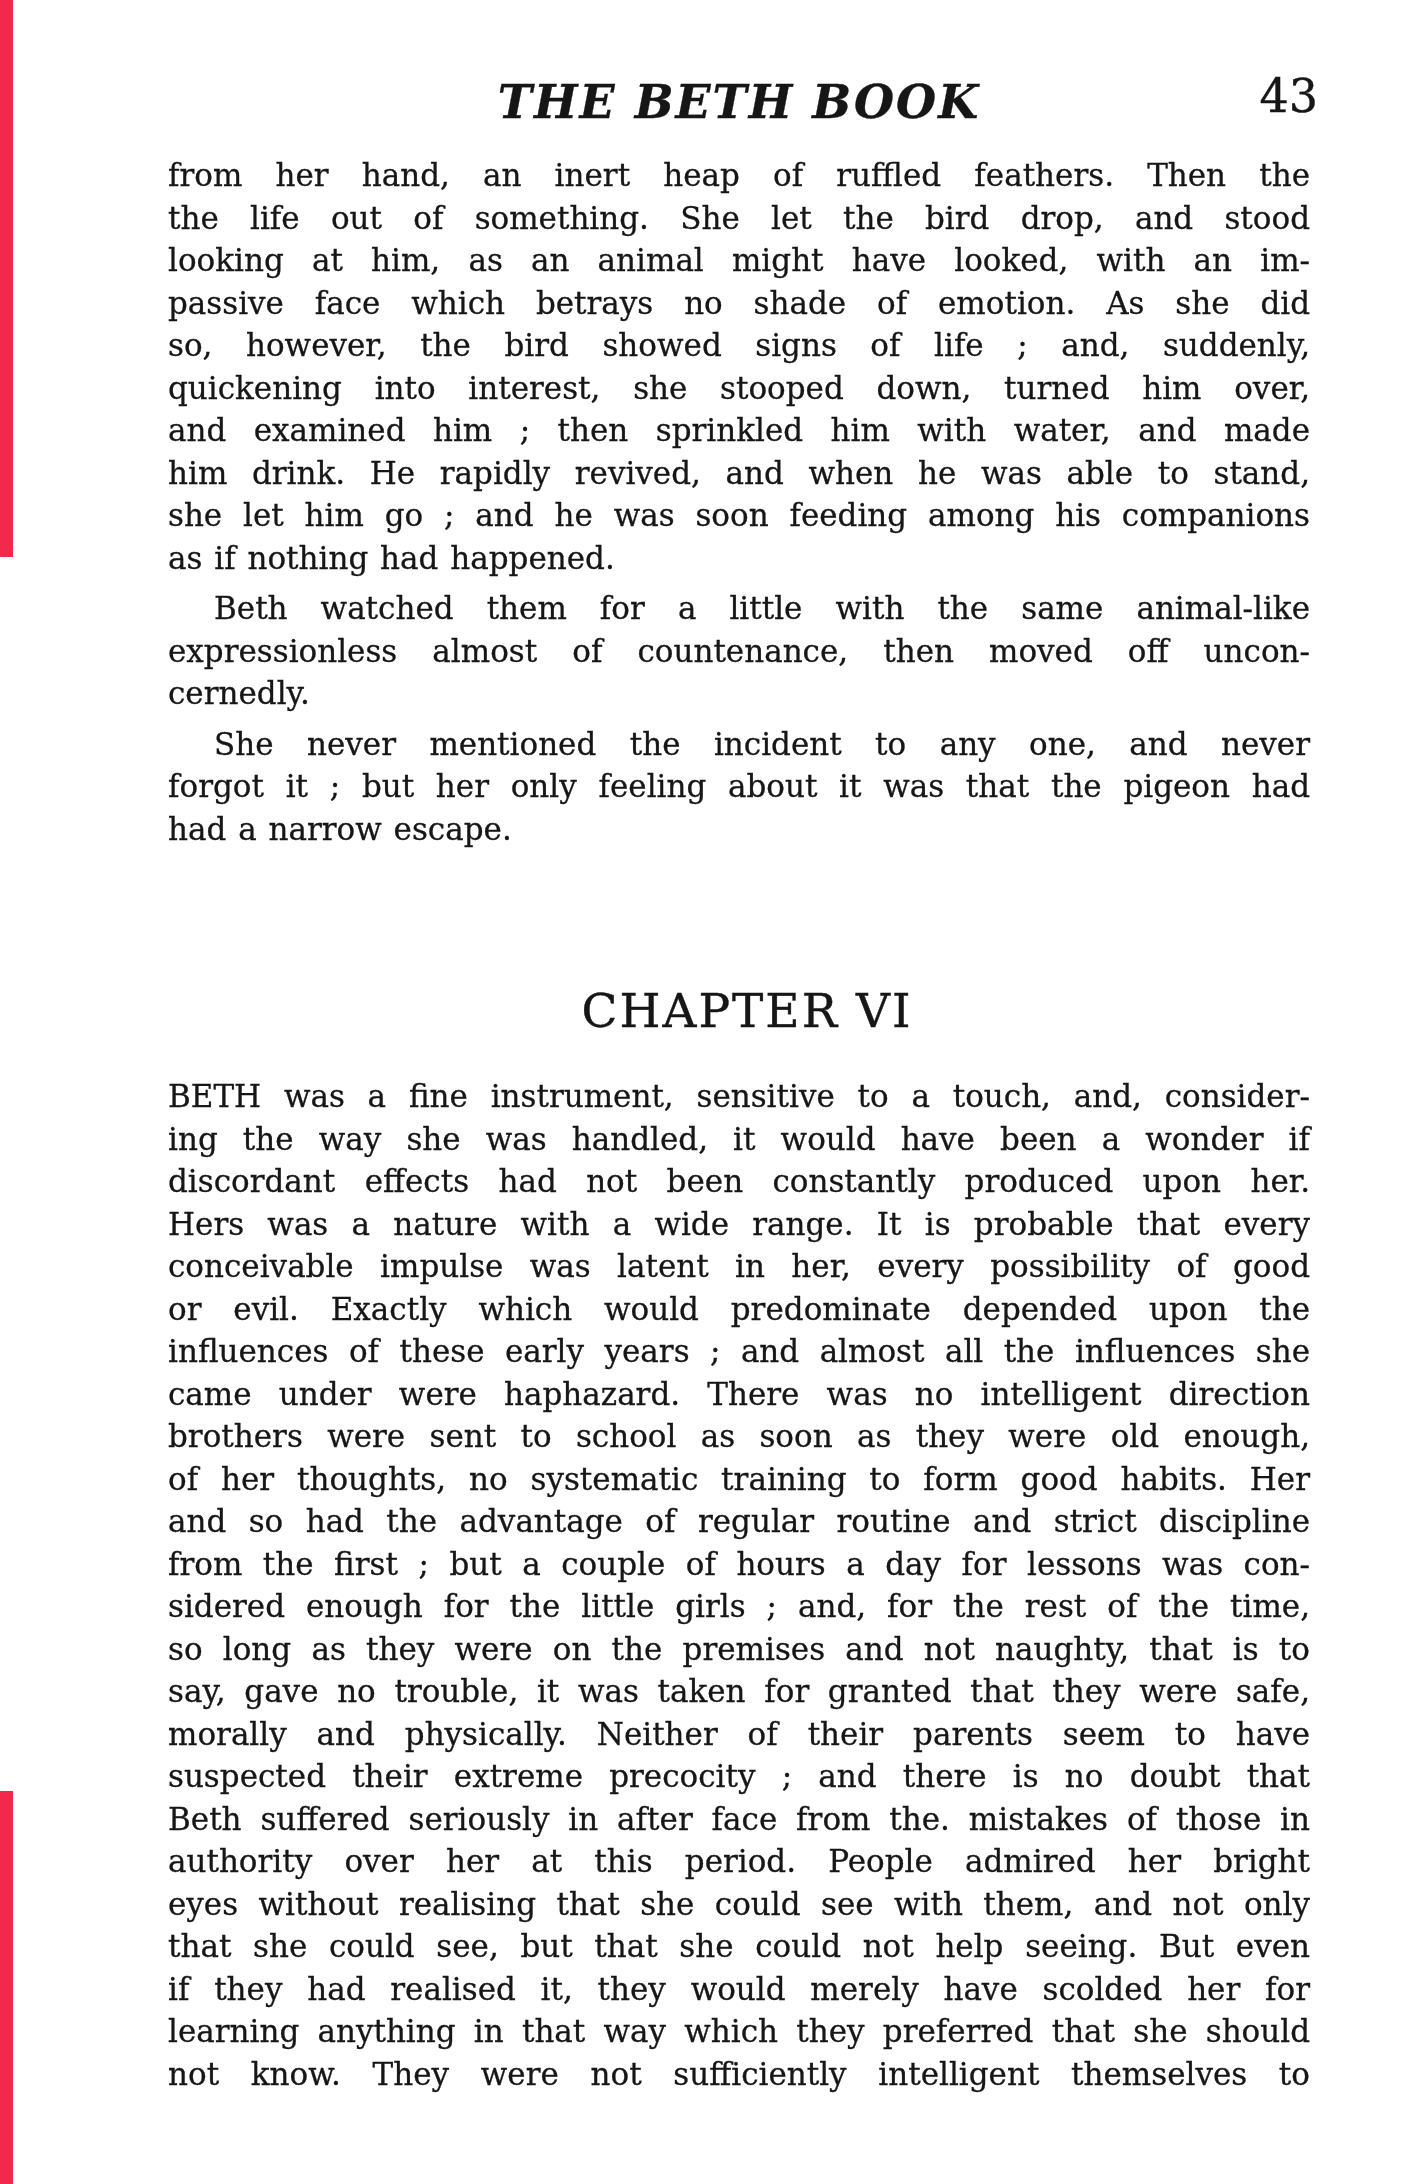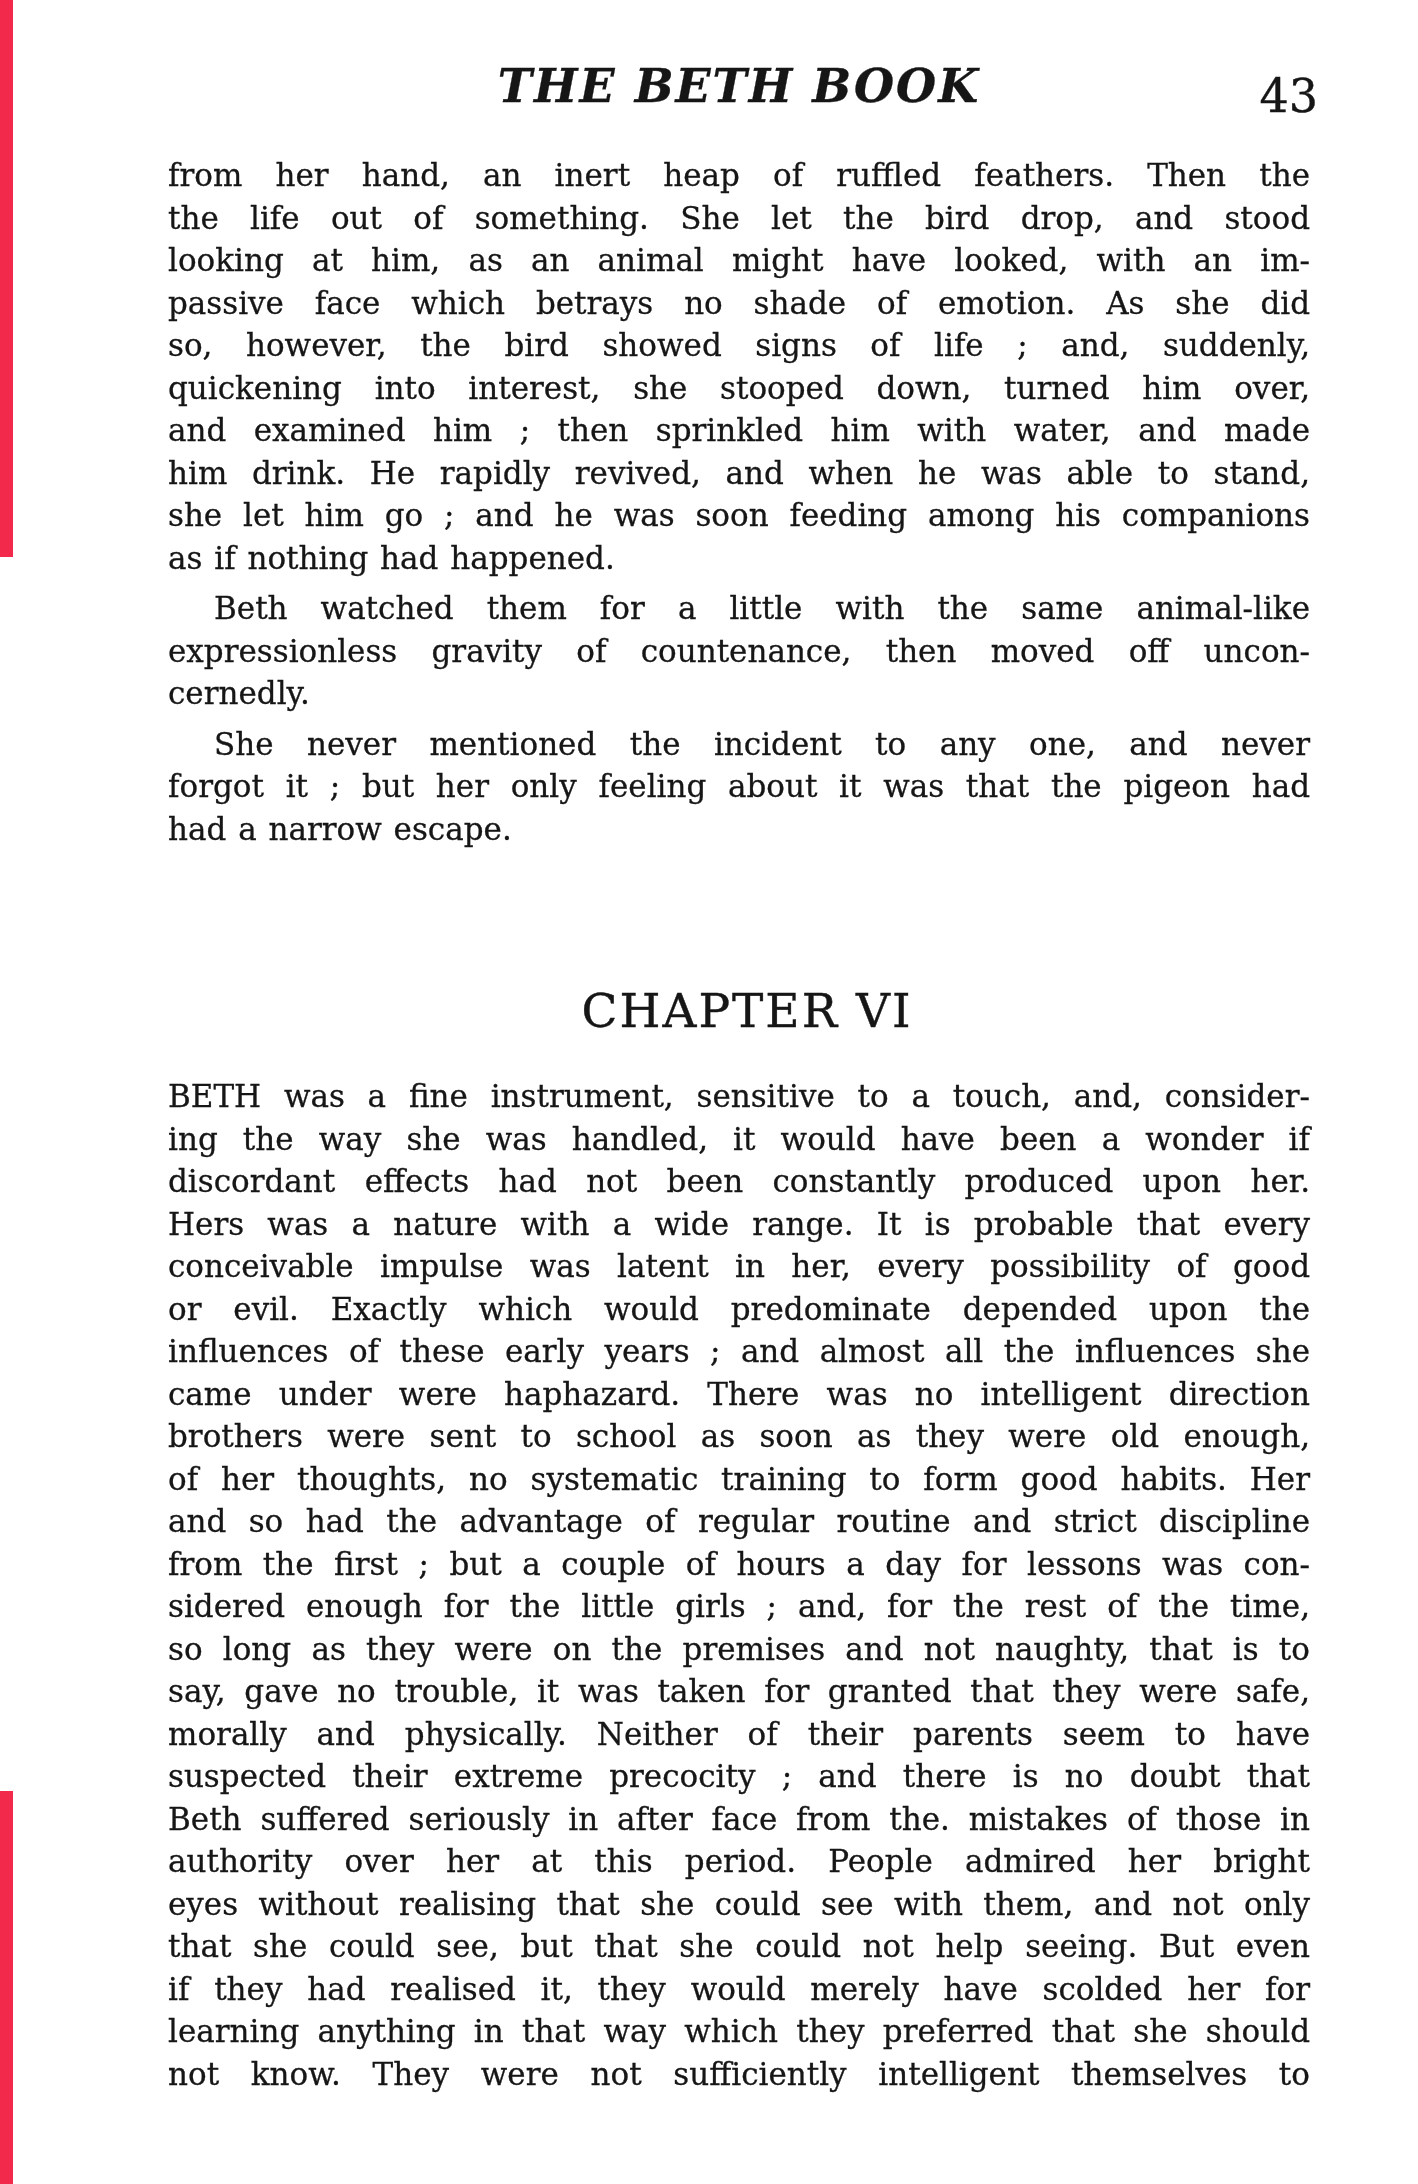"THE BETH BOOK" .running-title { top: 0 -> 16px }
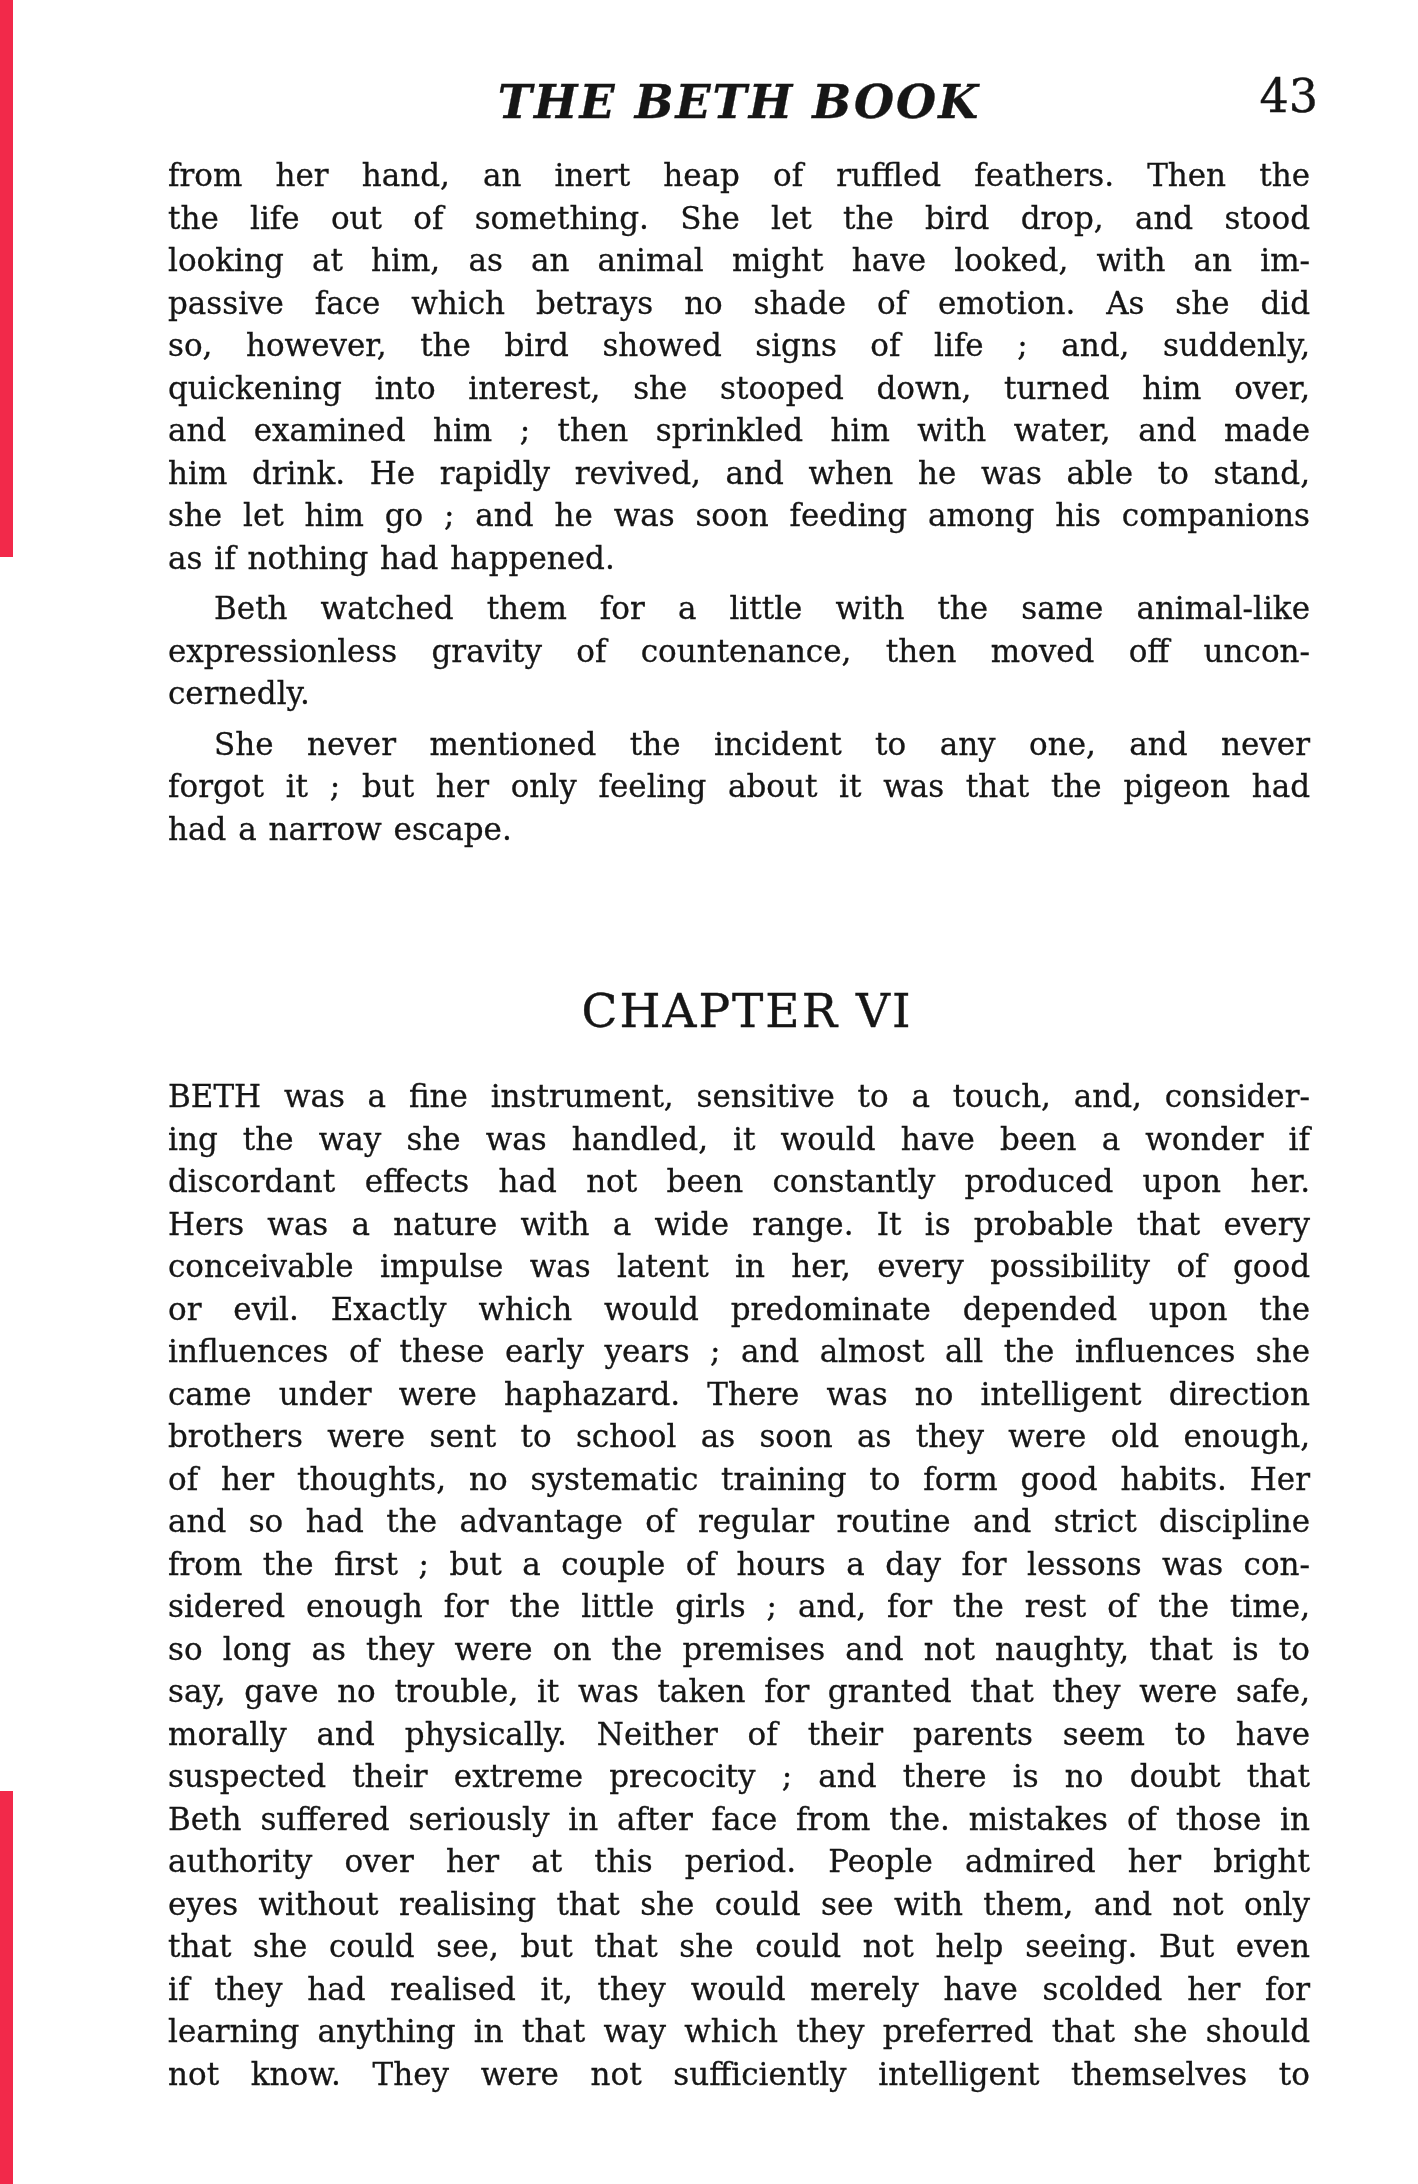"expressionless gravity of countenance," div.line { text: gravity -> almost }
